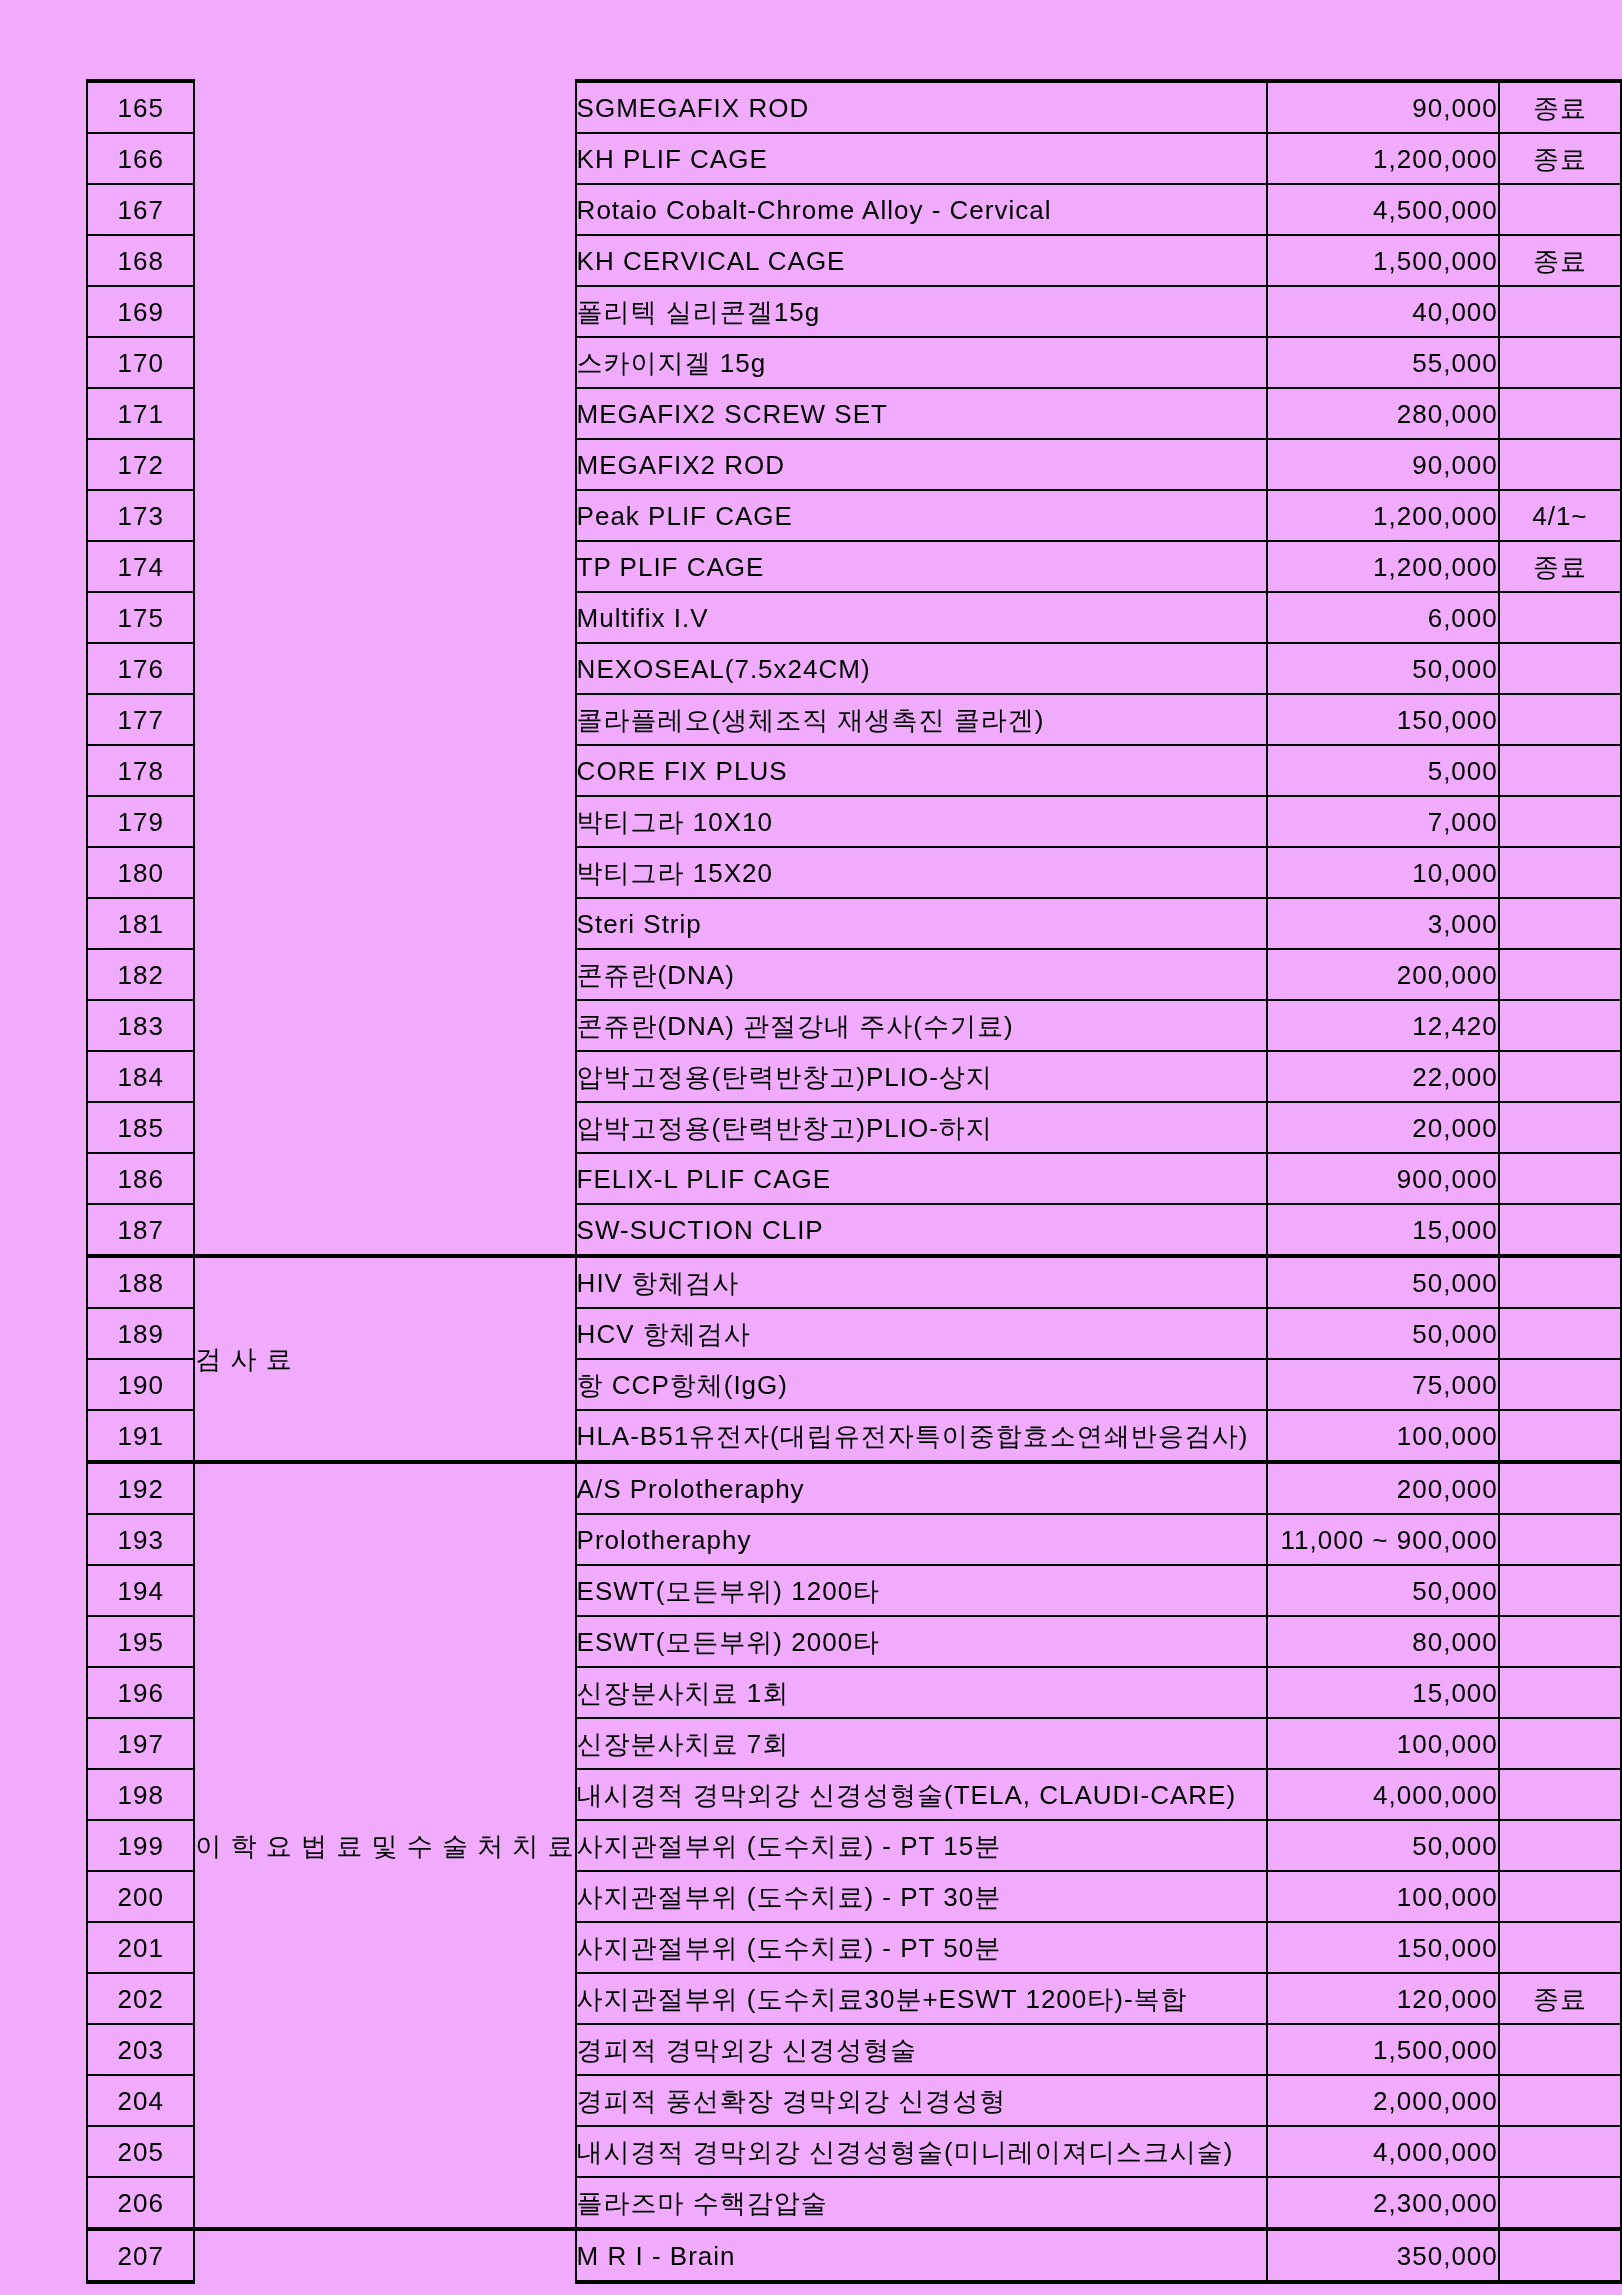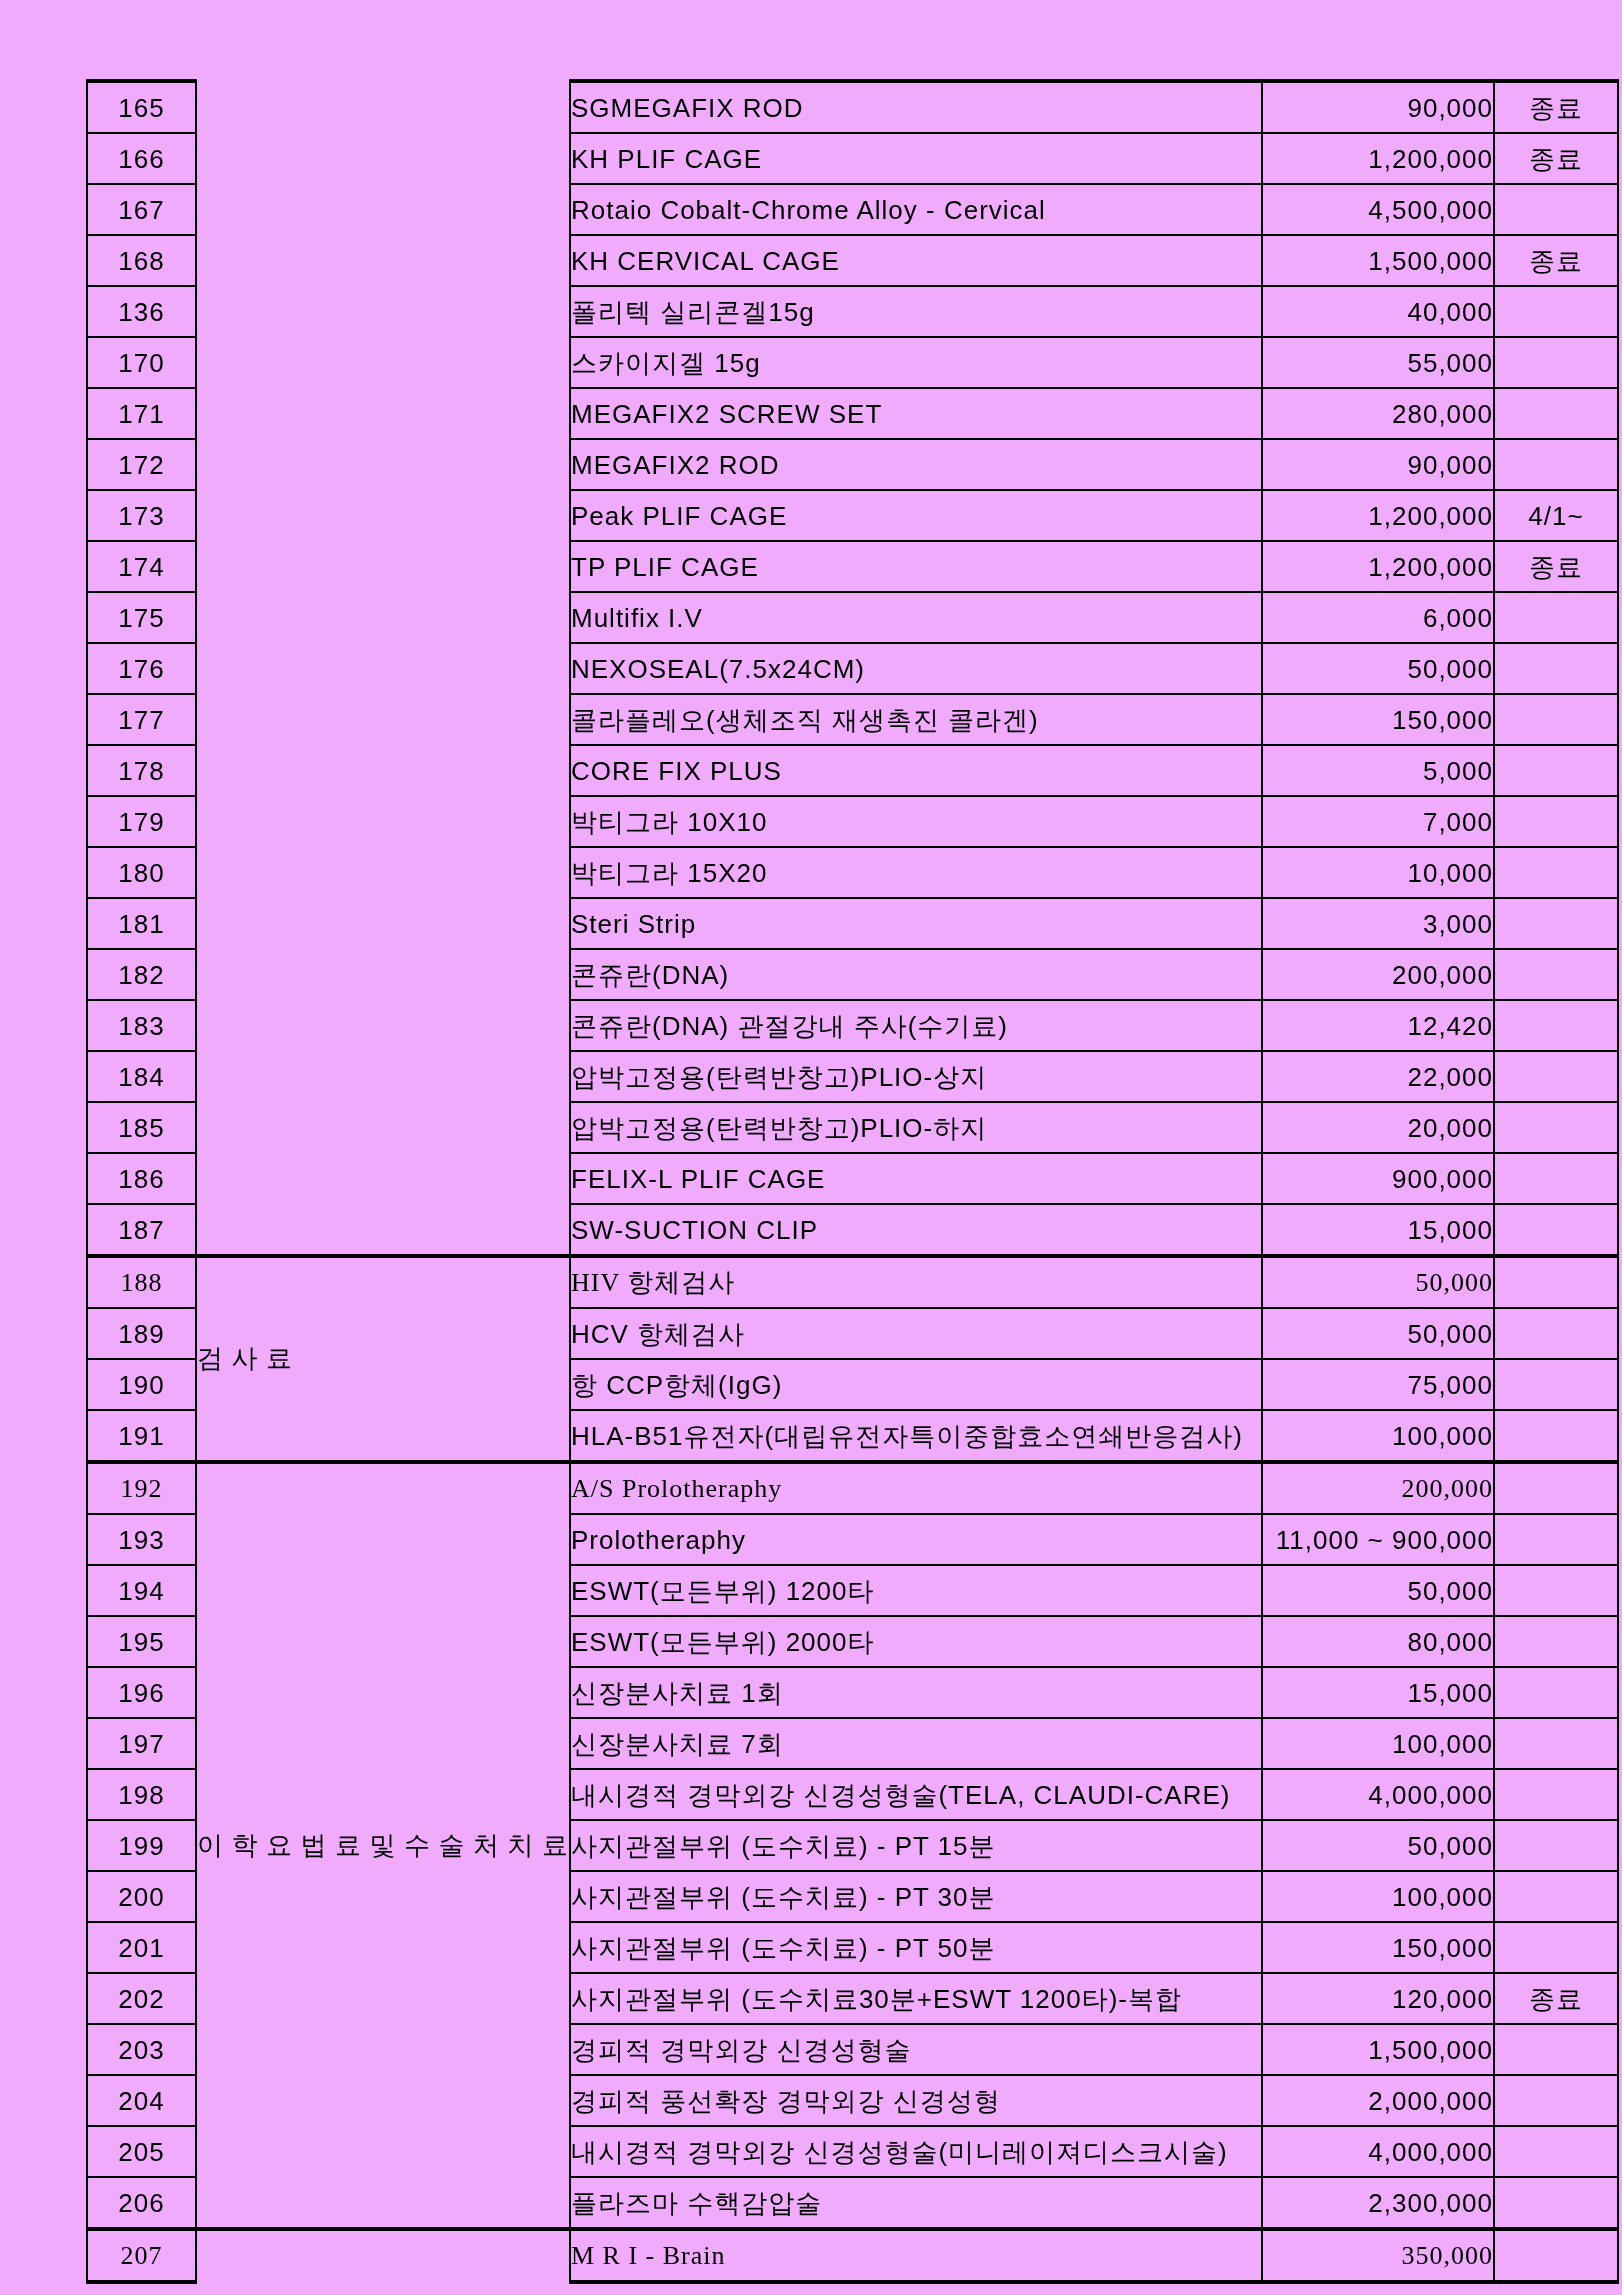"136" td.col-no { text: 136 -> 169 }
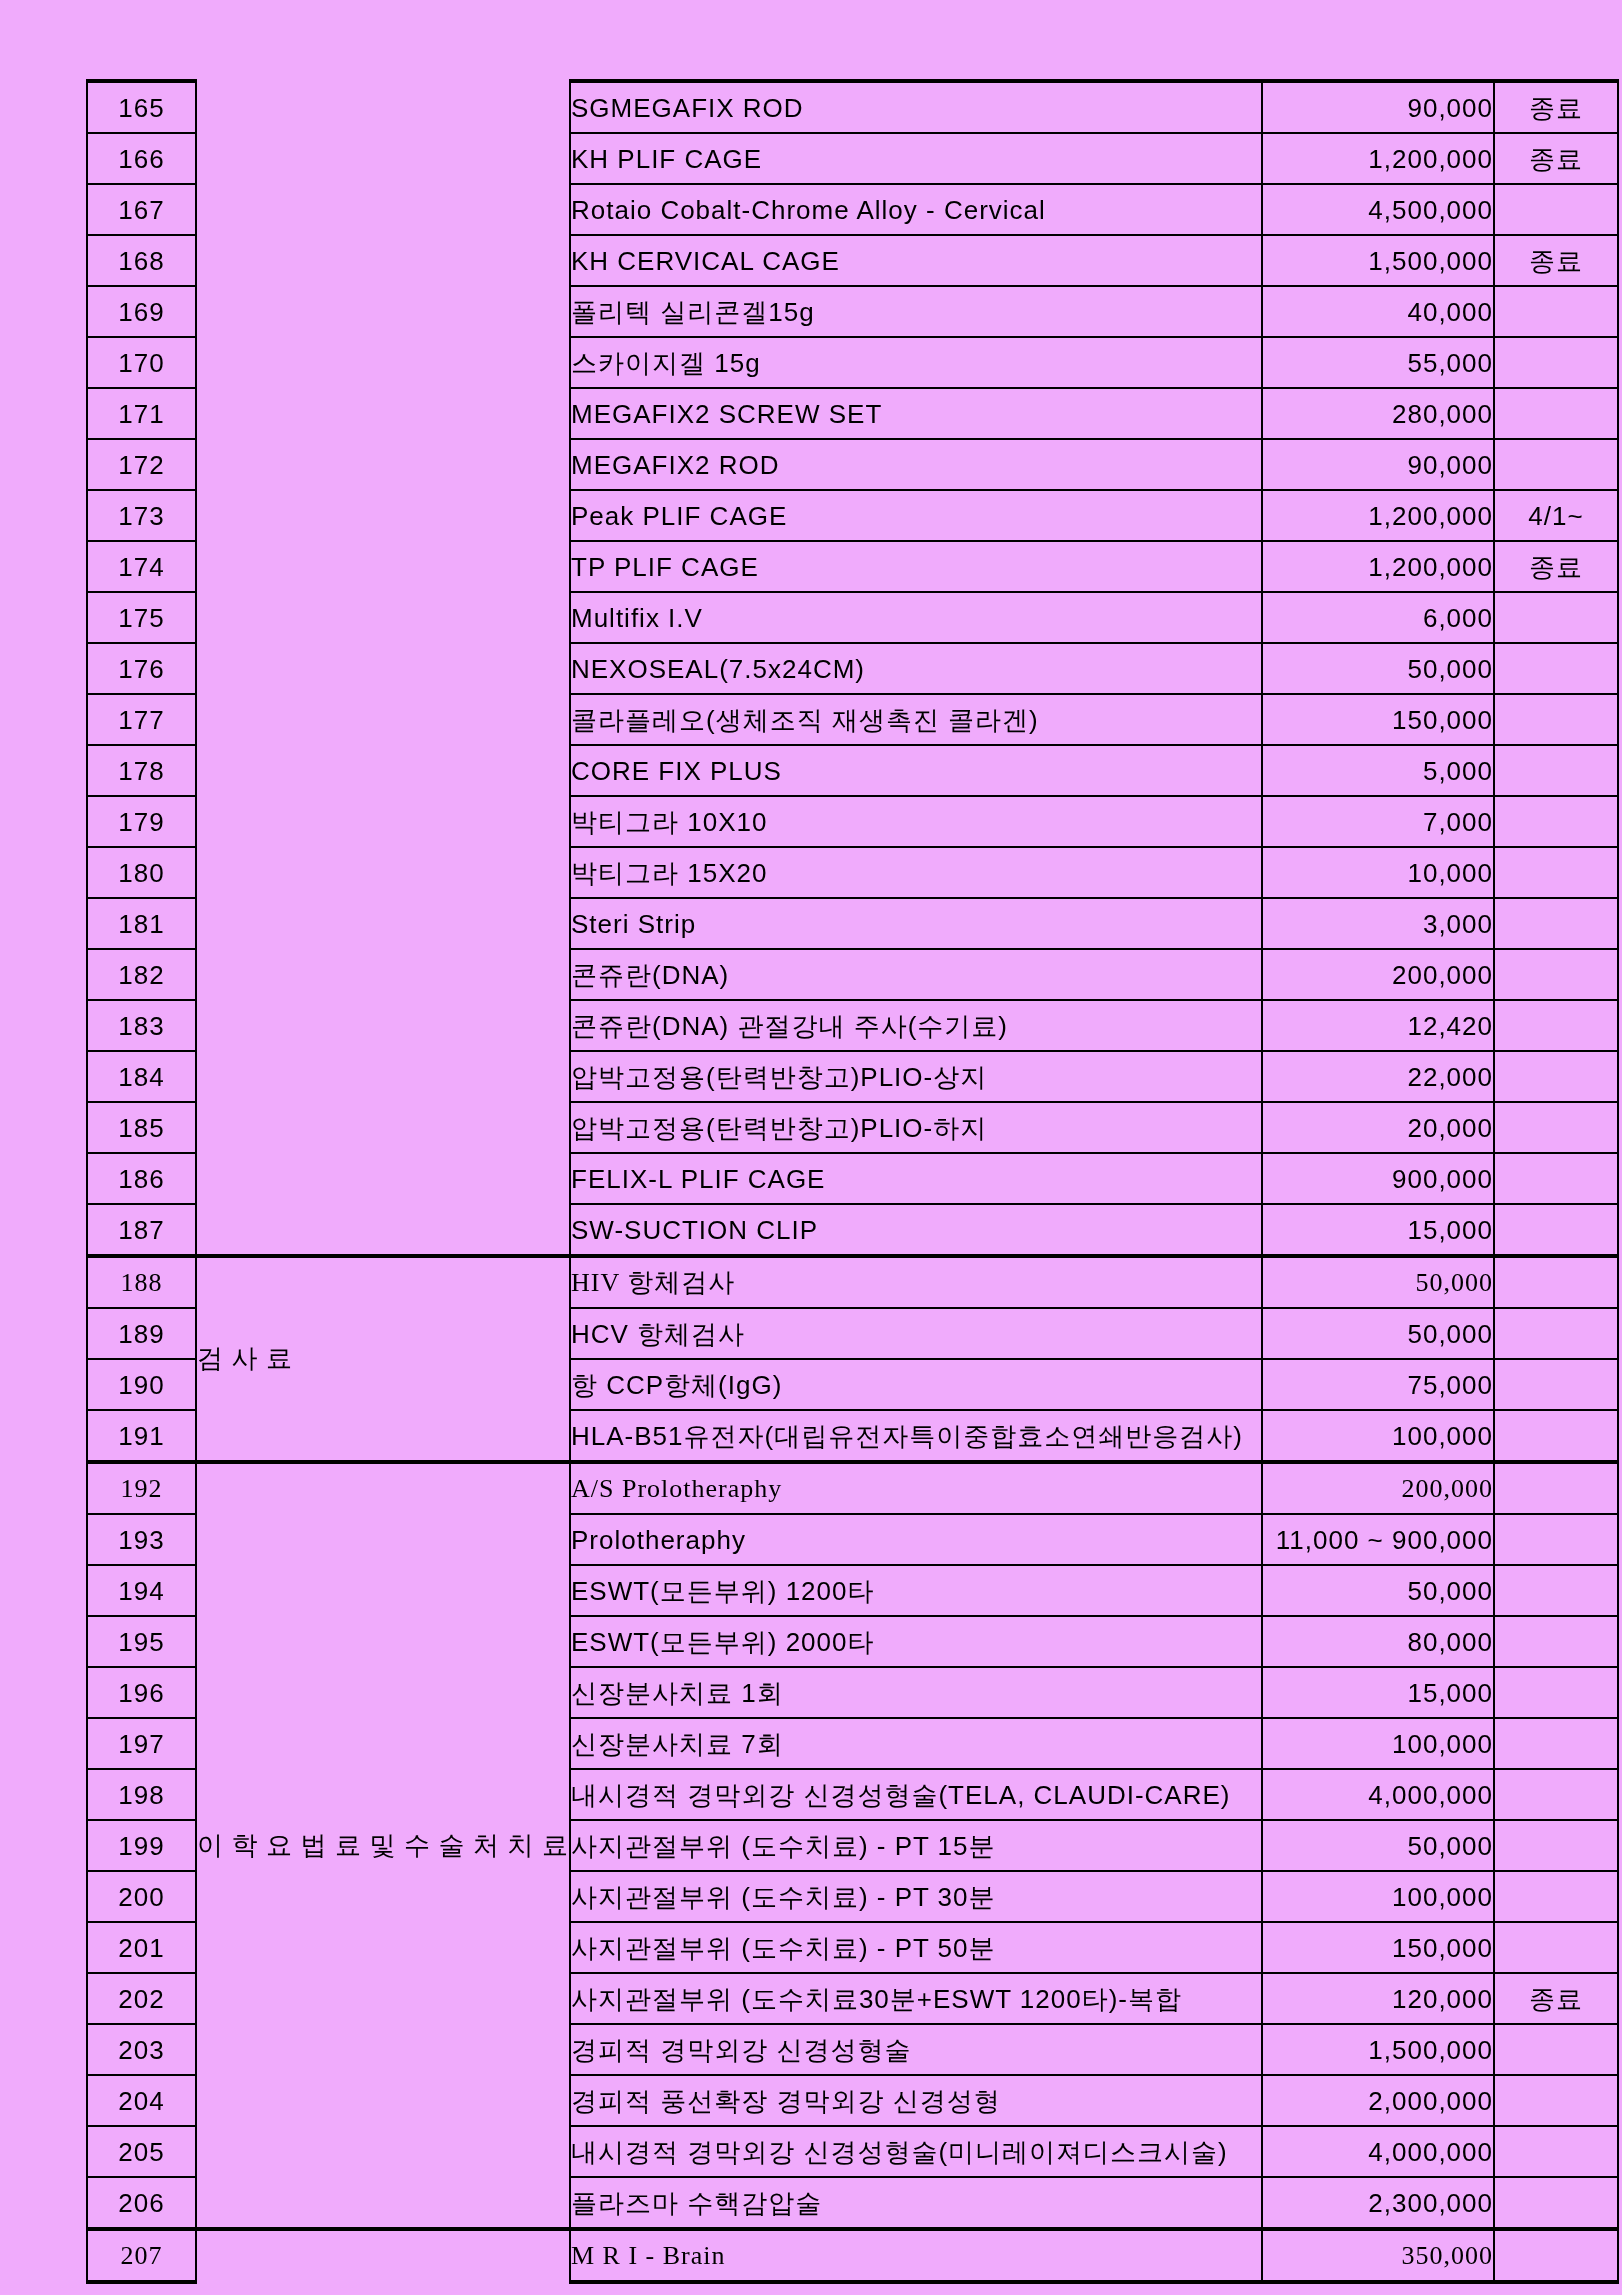"188" tr.section-start > td { font-family: Liberation Serif, serif -> none }
